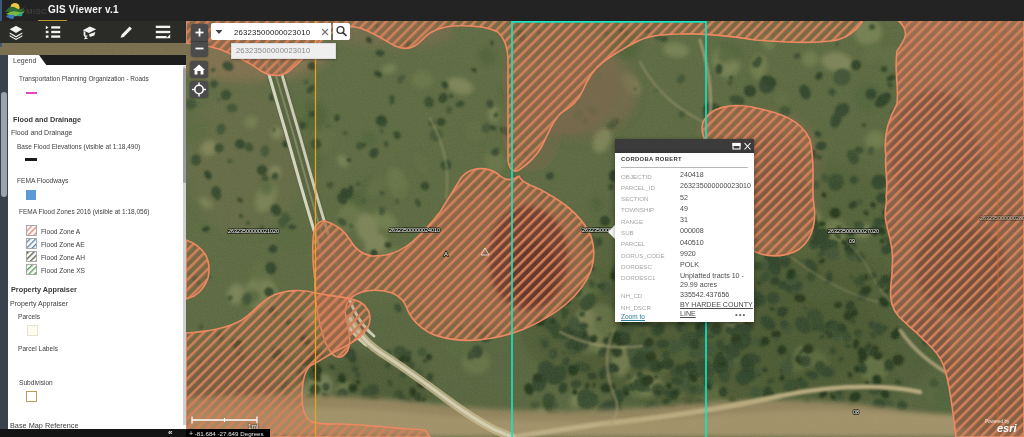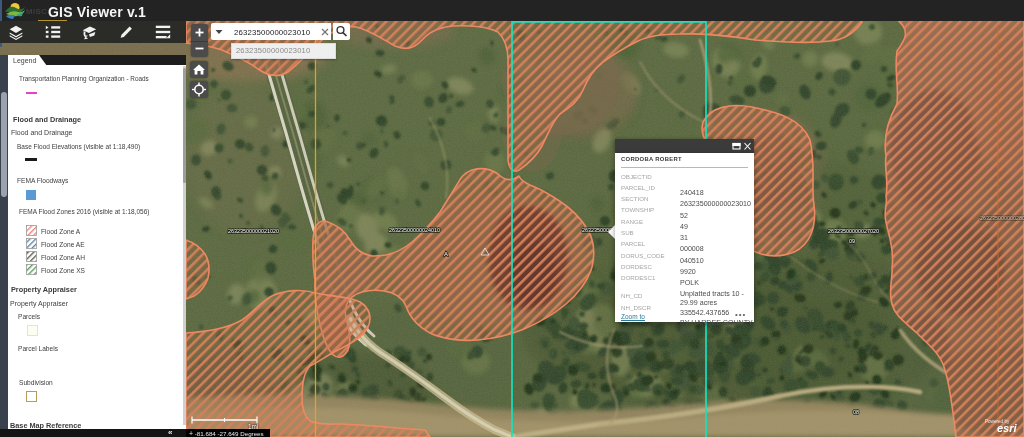"GIS Viewer v.1" div.abs { font-size: 14px -> 10px }
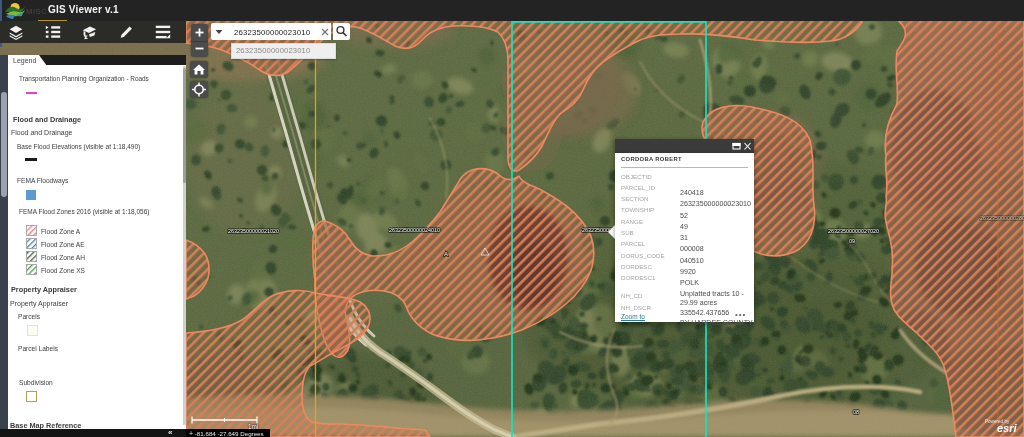"240418" div.abs { top: 188px -> 170px }
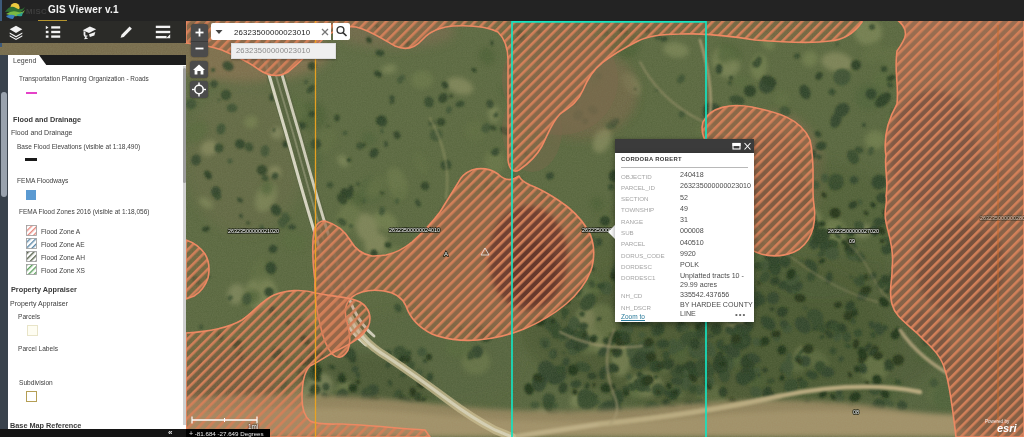"BY HARDEE COUNTY" div { text-decoration: none -> underline }
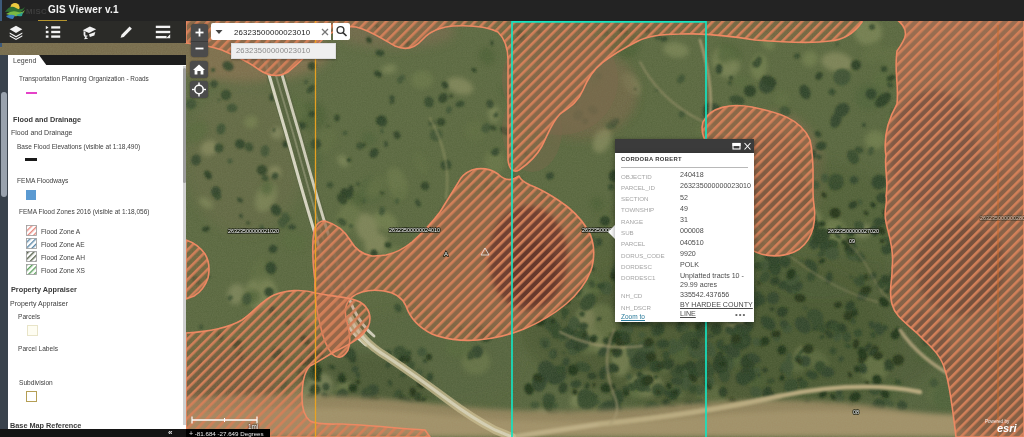"Base Map Reference" div.abs { font-weight: bold -> normal }
